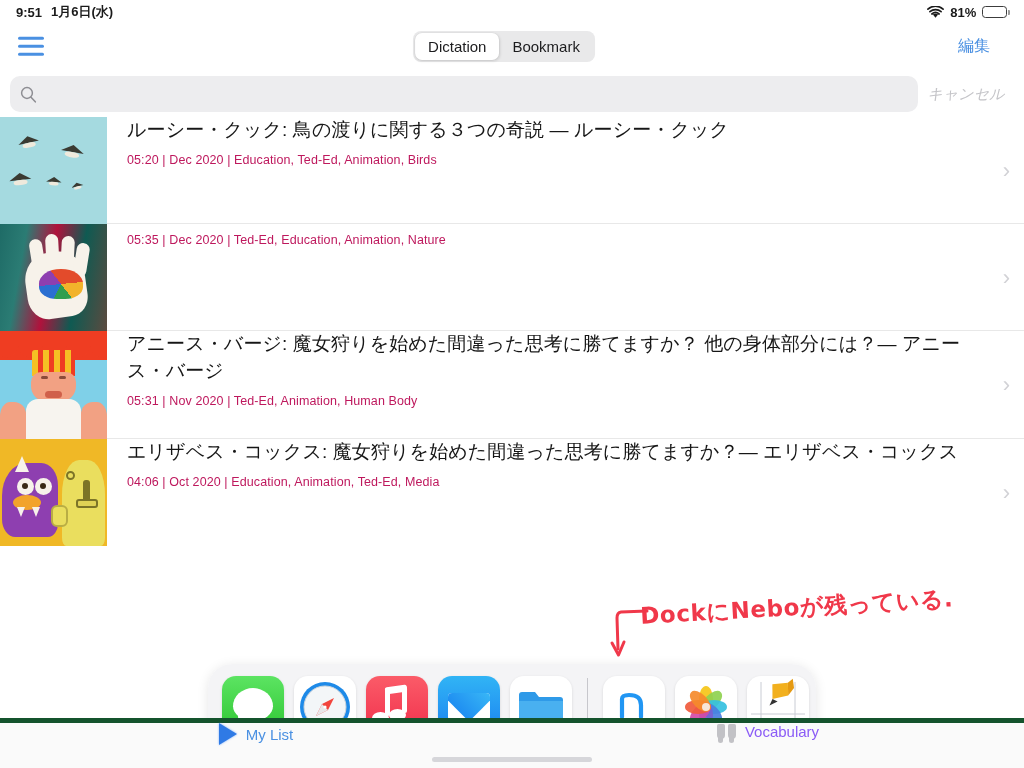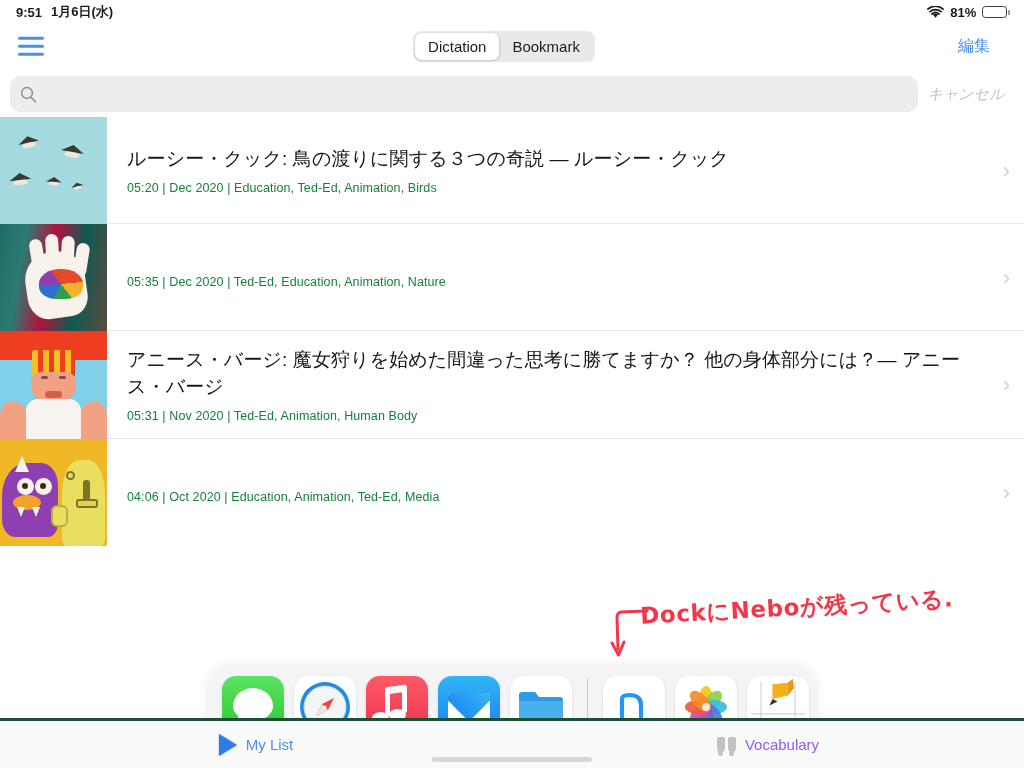"ルーシー・クック: 鳥の渡りに関する３つの奇説 ― ルーシー・クック" .row-body { justify-content: center -> flex-start }
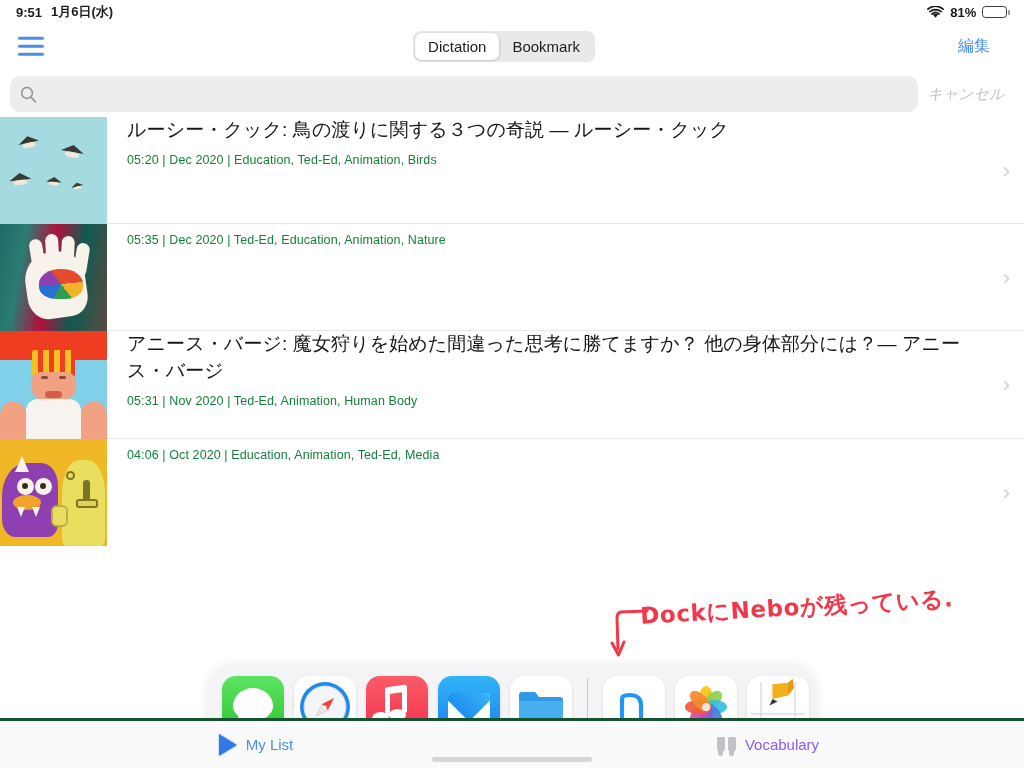"05:20 | Dec 2020 |" .row-meta { color: #15803d -> #be185d }
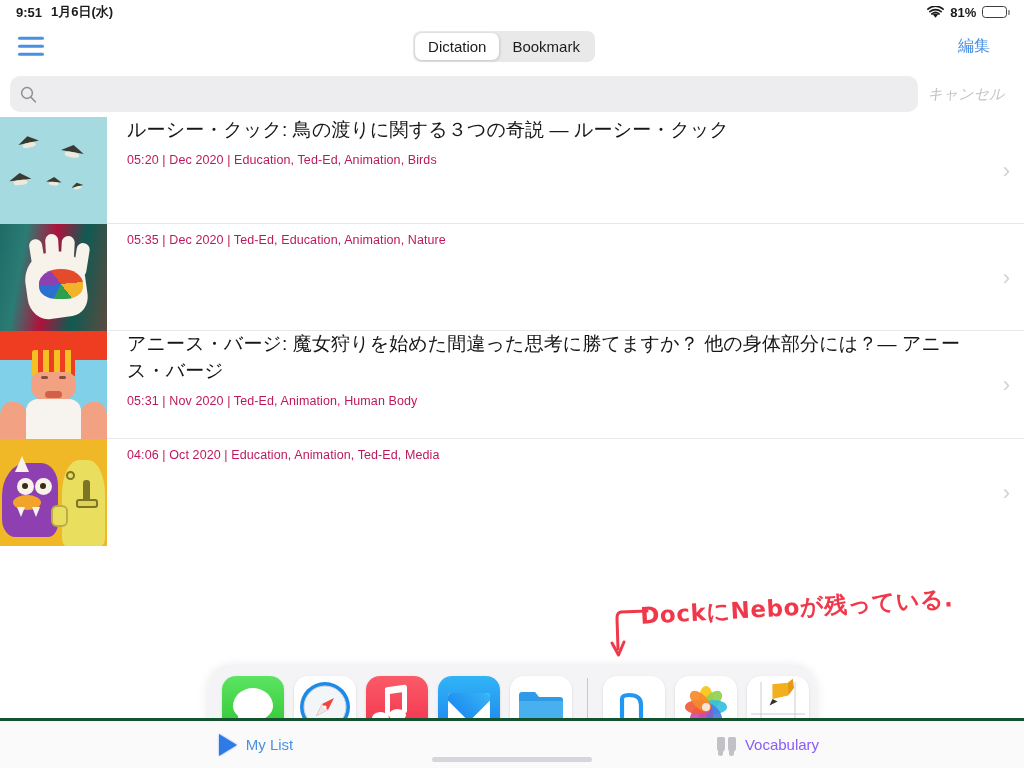"エリザベス・コックス: 魔女狩りを始めた間違った思考に勝てますか？―" div.row-title { html: none -> <div>エリザベス・コックス: 魔女狩りを始めた間違った思考に勝てますか？― エリザベス・コックス</div> }
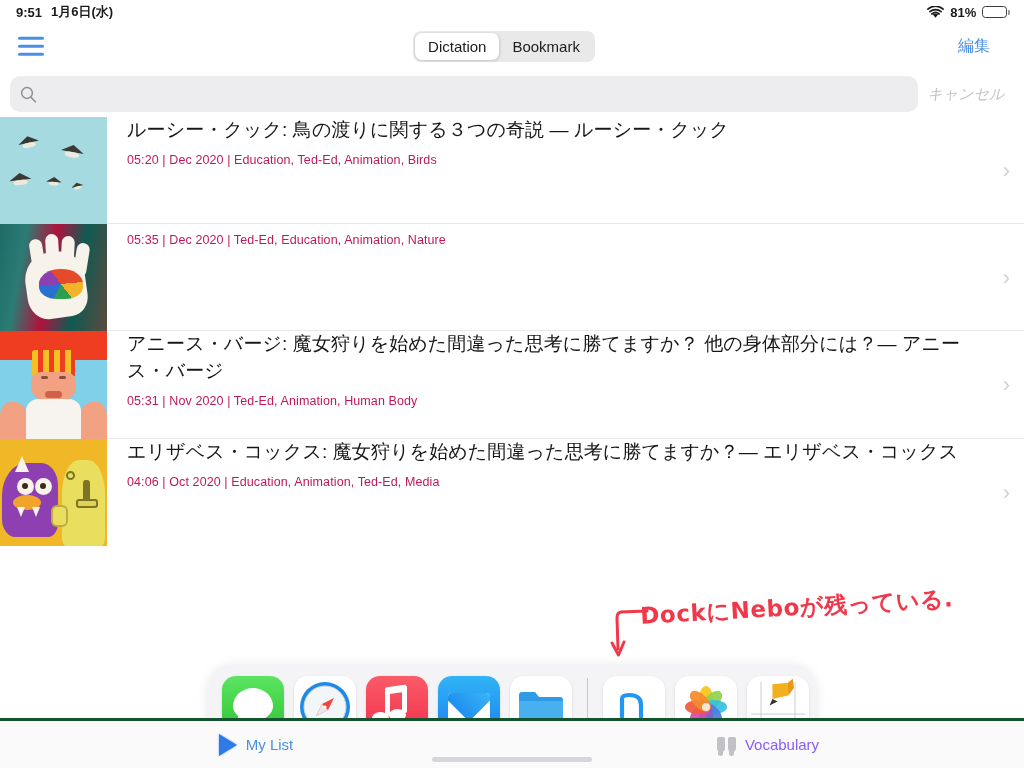"My List" .tabbar { align-items: center -> flex-start; border-top: 3px solid #14532d -> 5px solid #14532d }
